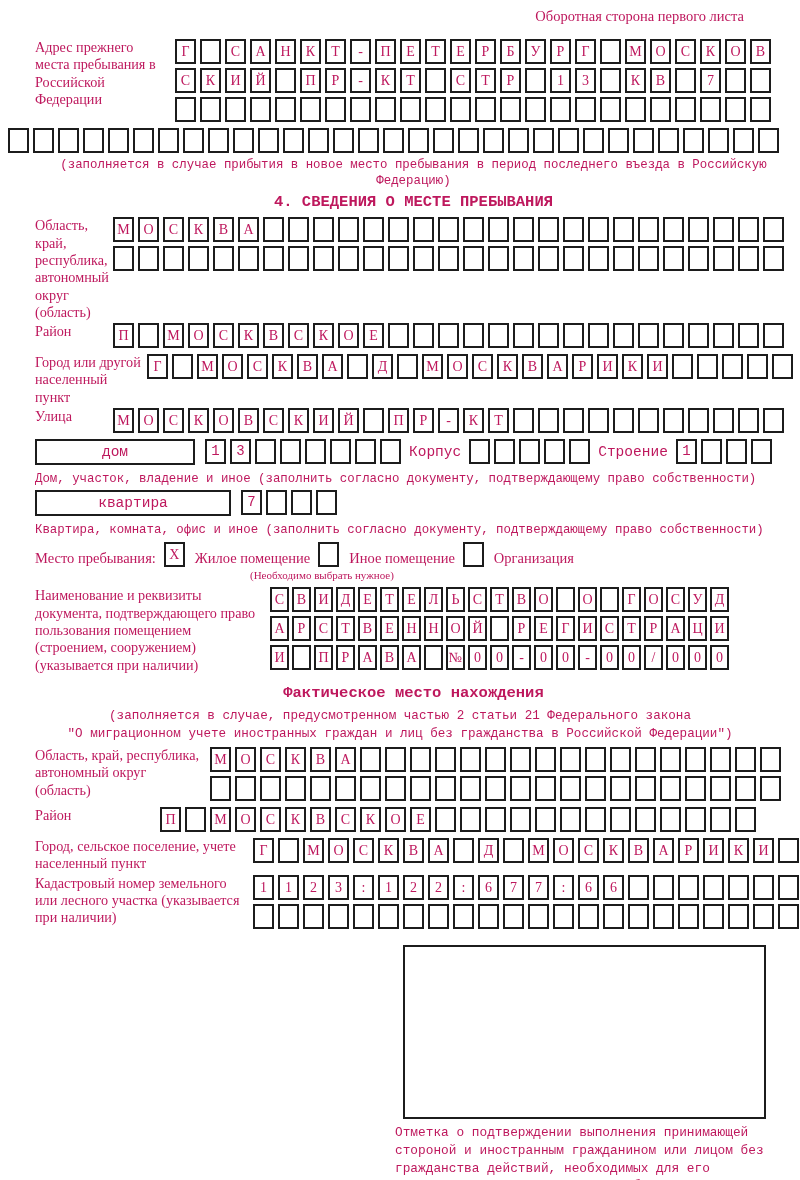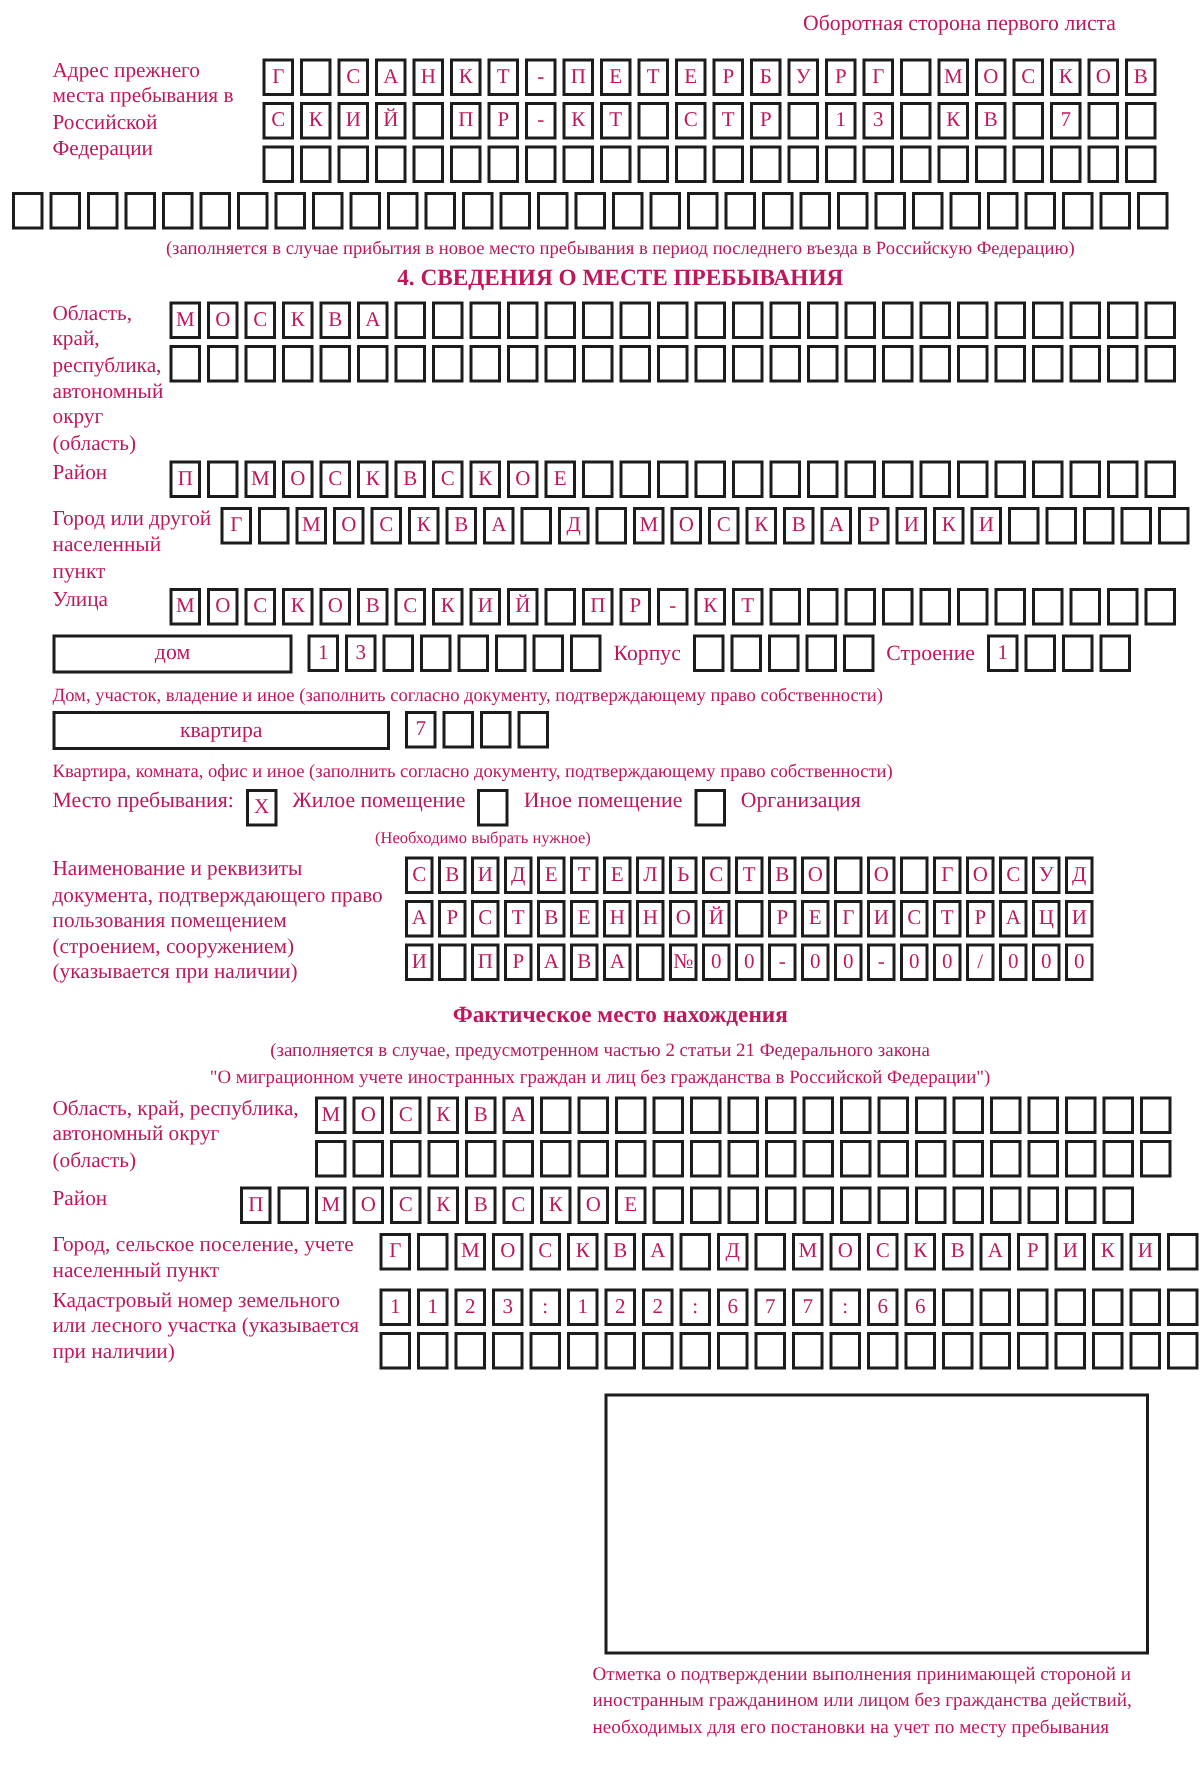"(заполняется в случае прибытия в" .fullrow { font-family: none -> Liberation Mono, monospace }
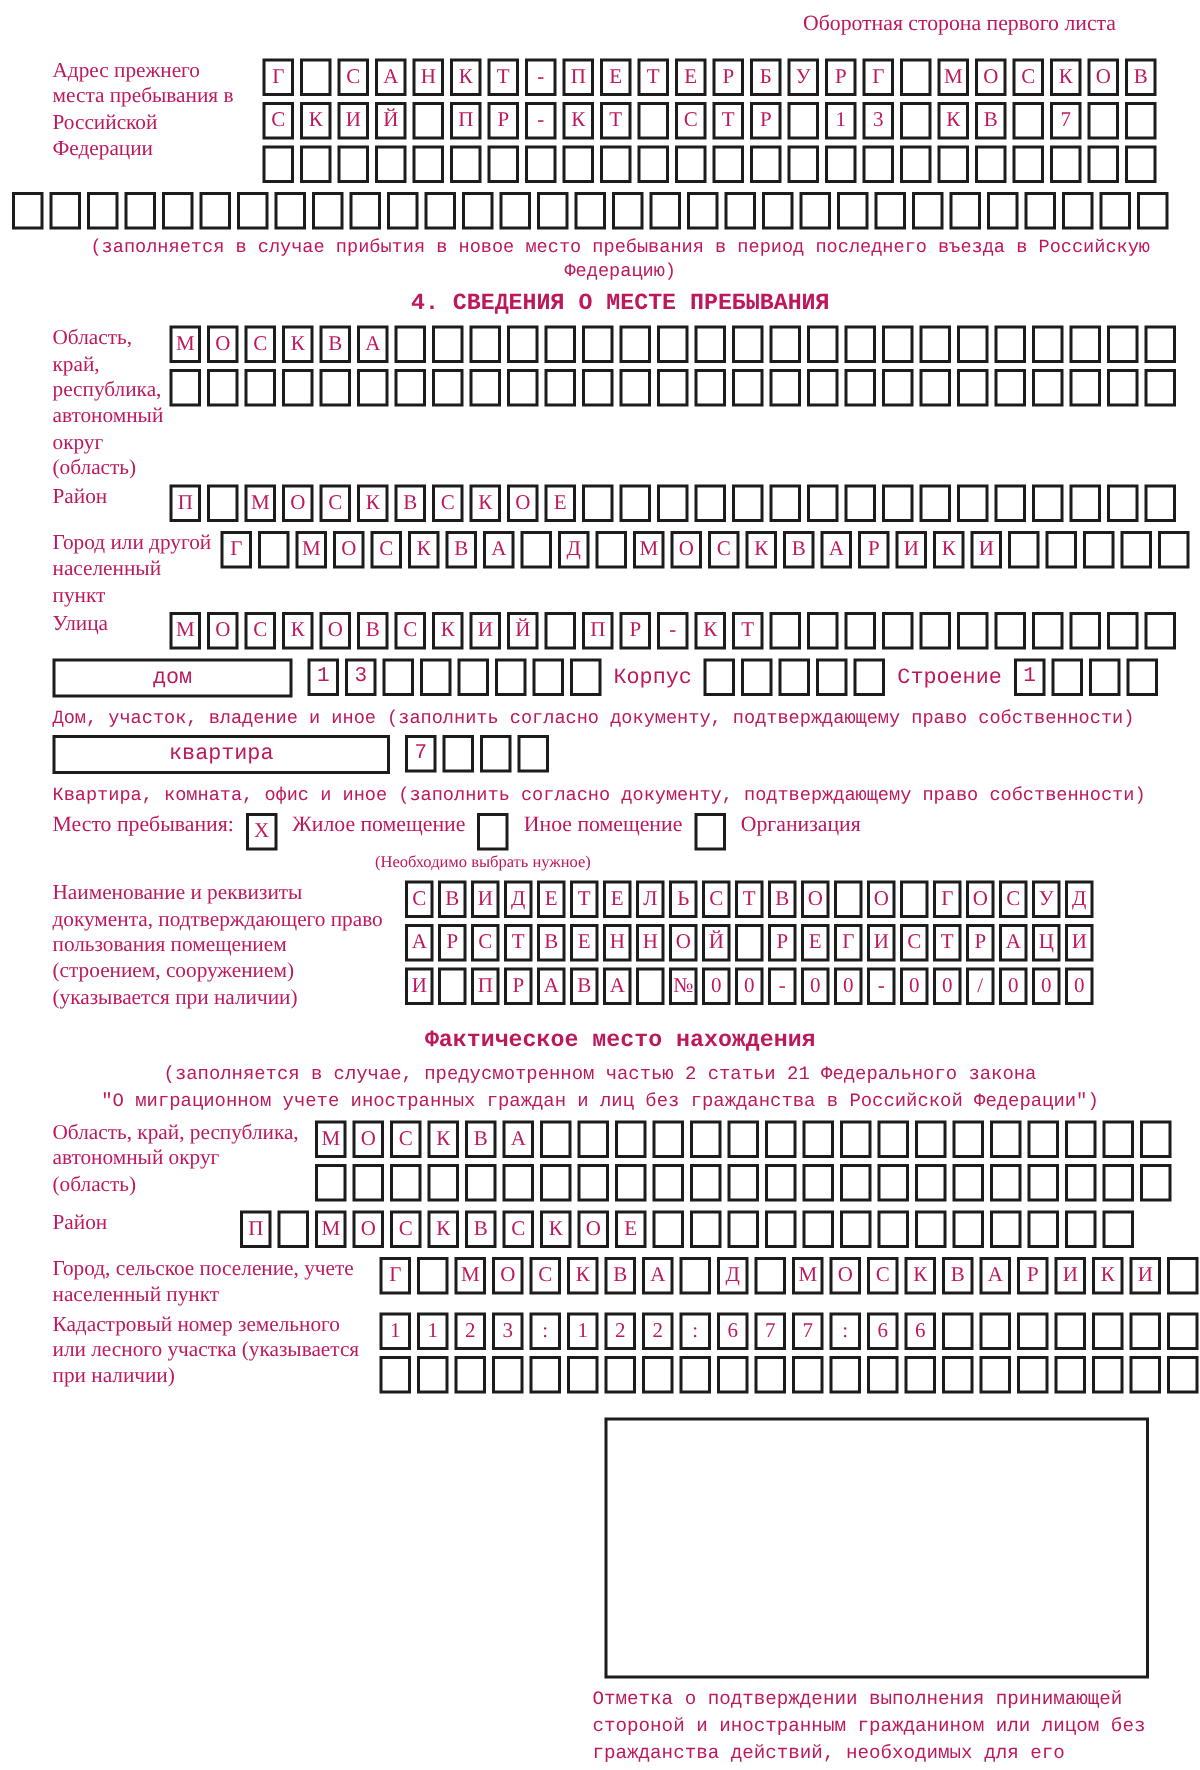"квартира" .box-kv { width: 225px -> 196px }
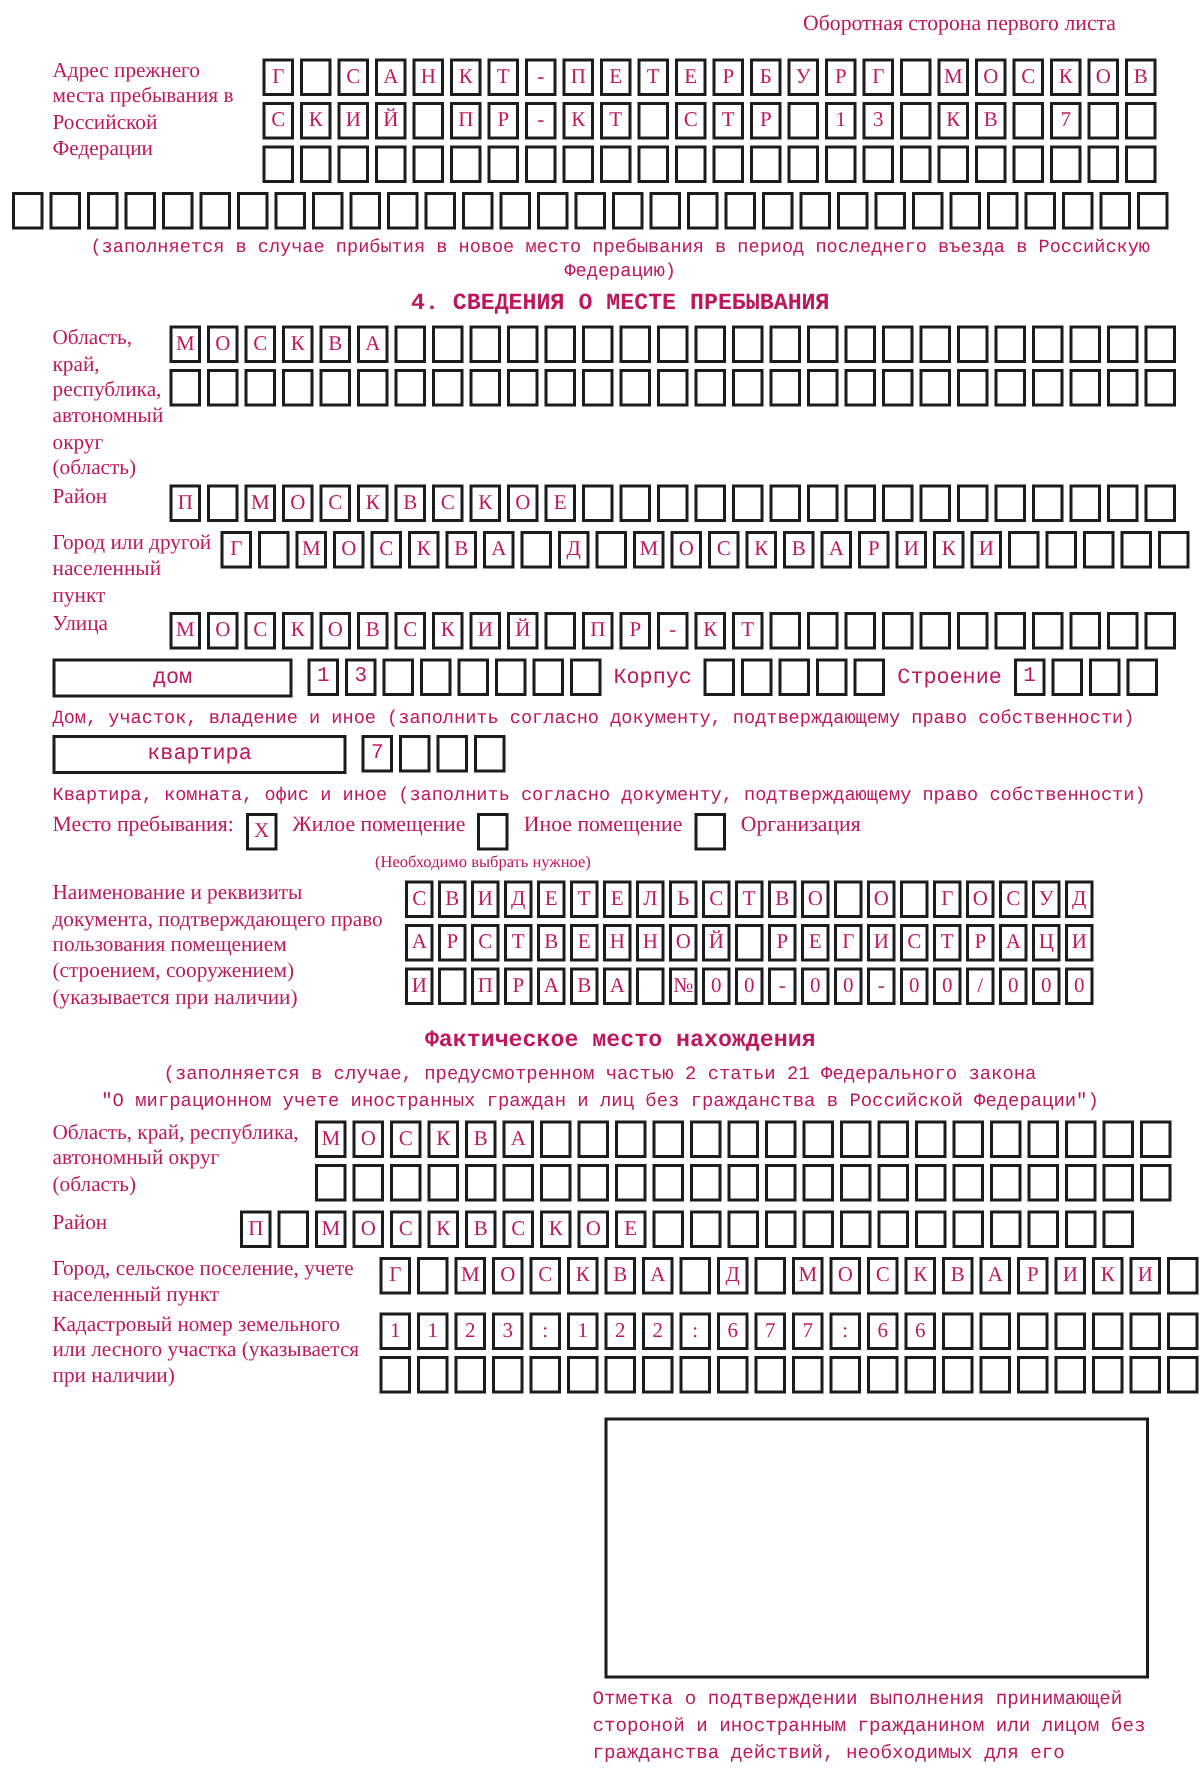"Место пребывания:" .stay-row { align-items: flex-start -> flex-end }
